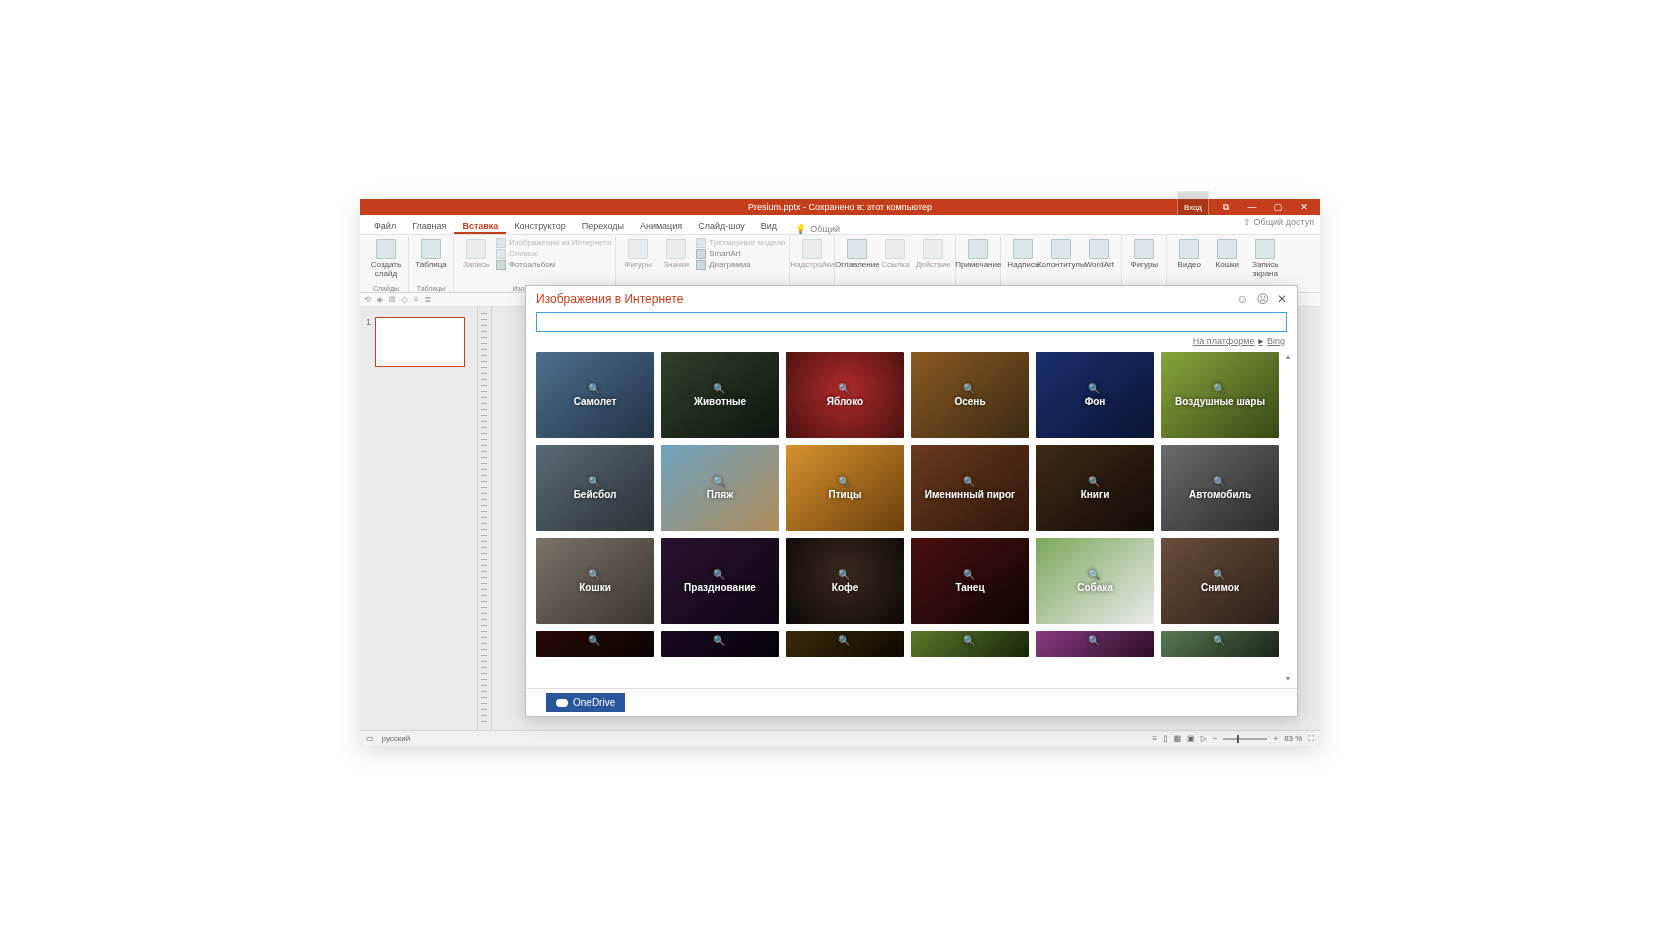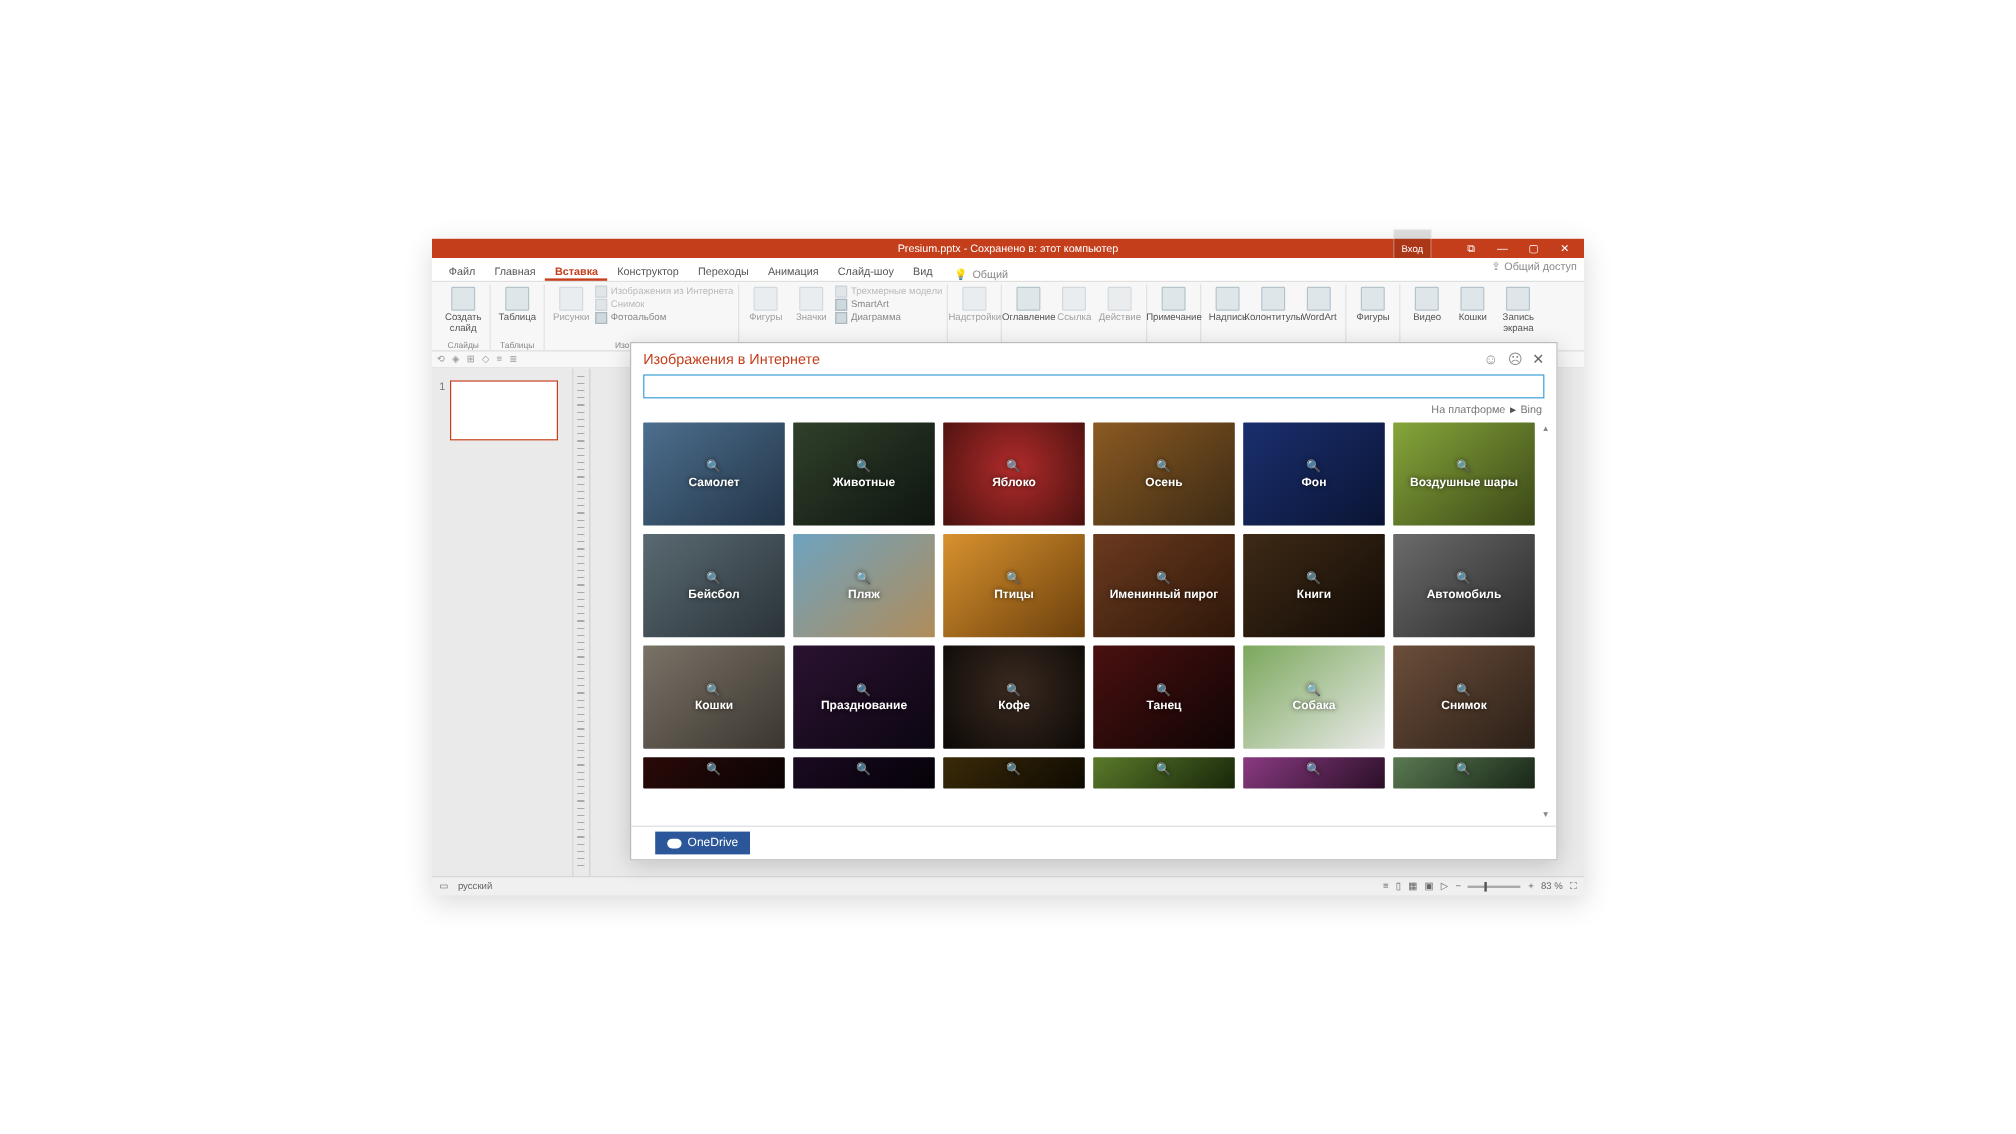"Вход" .login-btn { margin-right: 20px -> 4px }
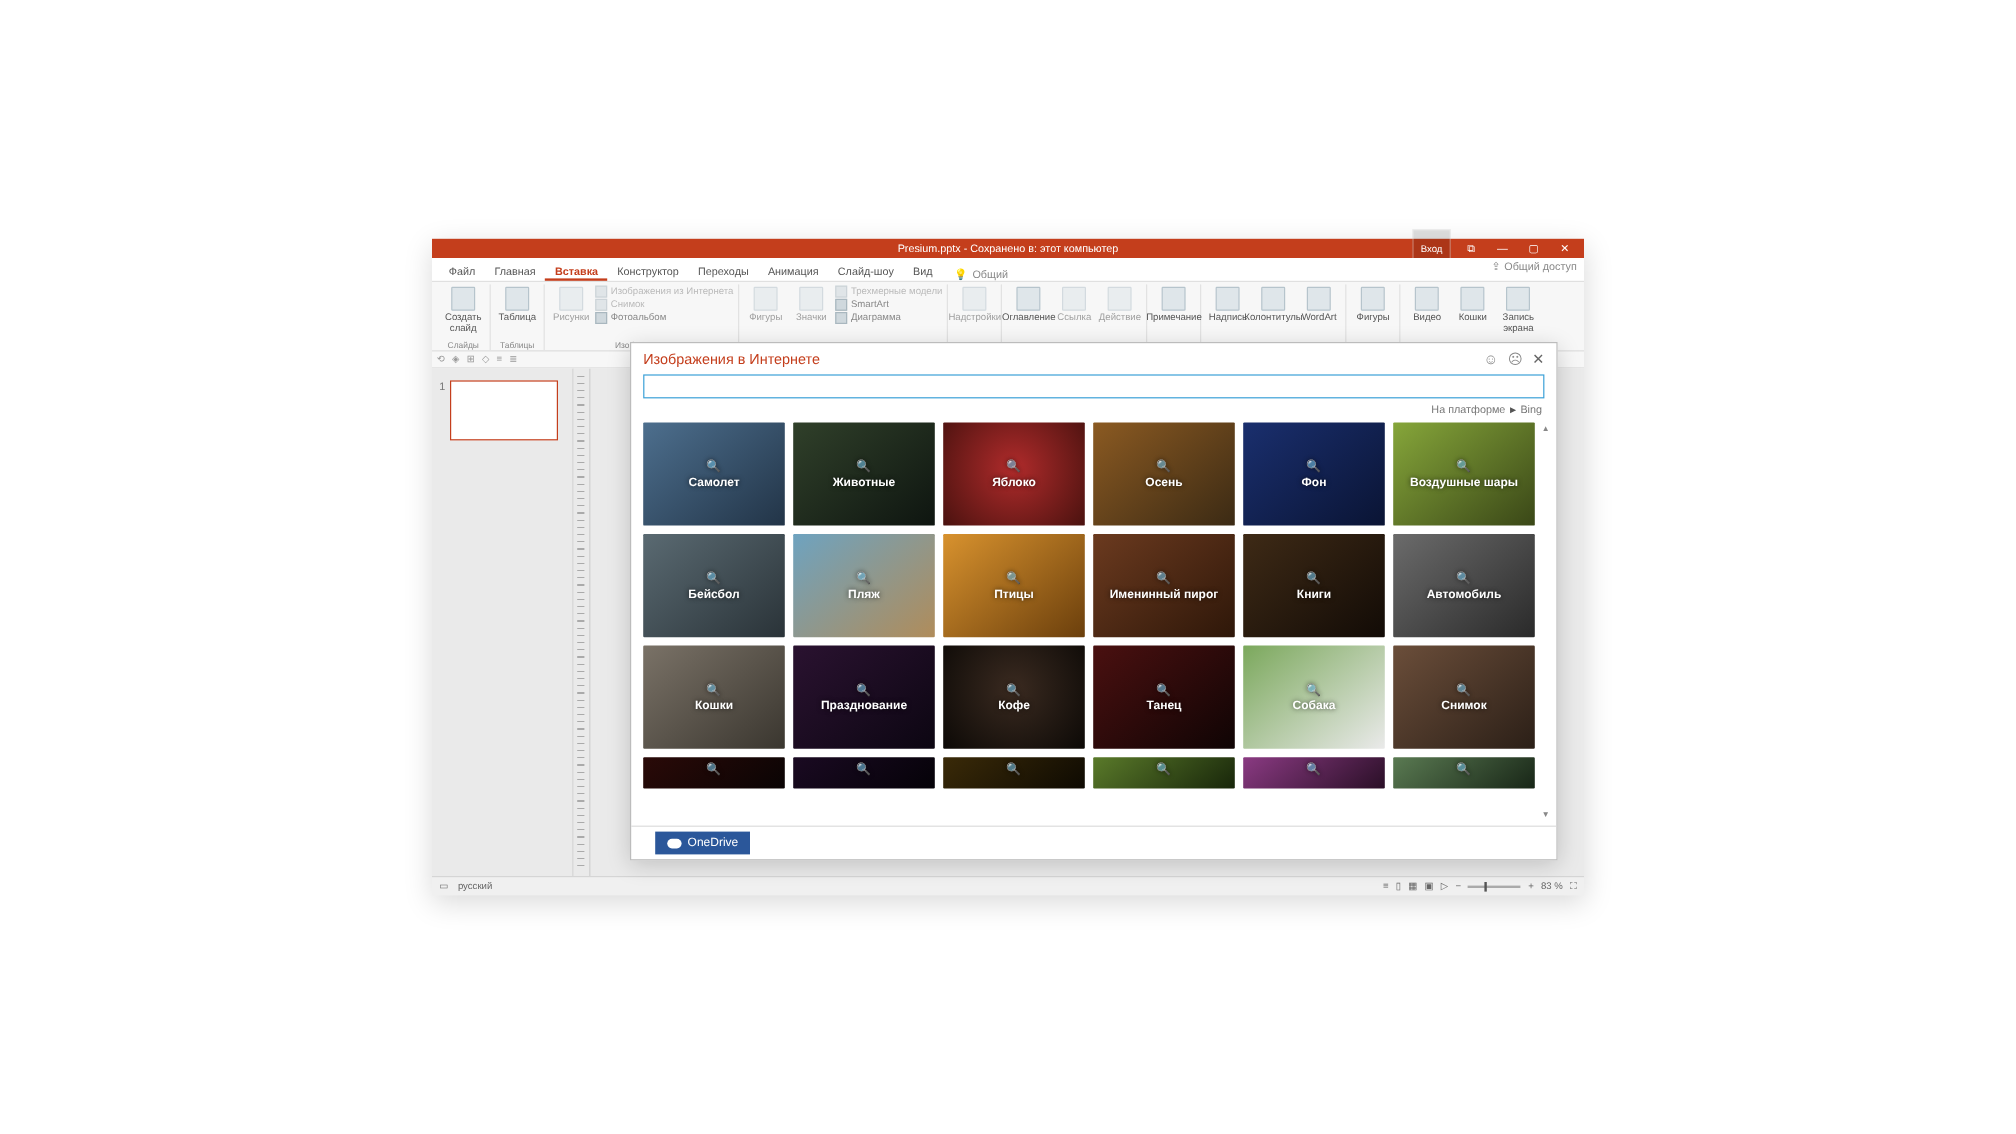"Рисунки" span { text: Рисунки -> Запись }
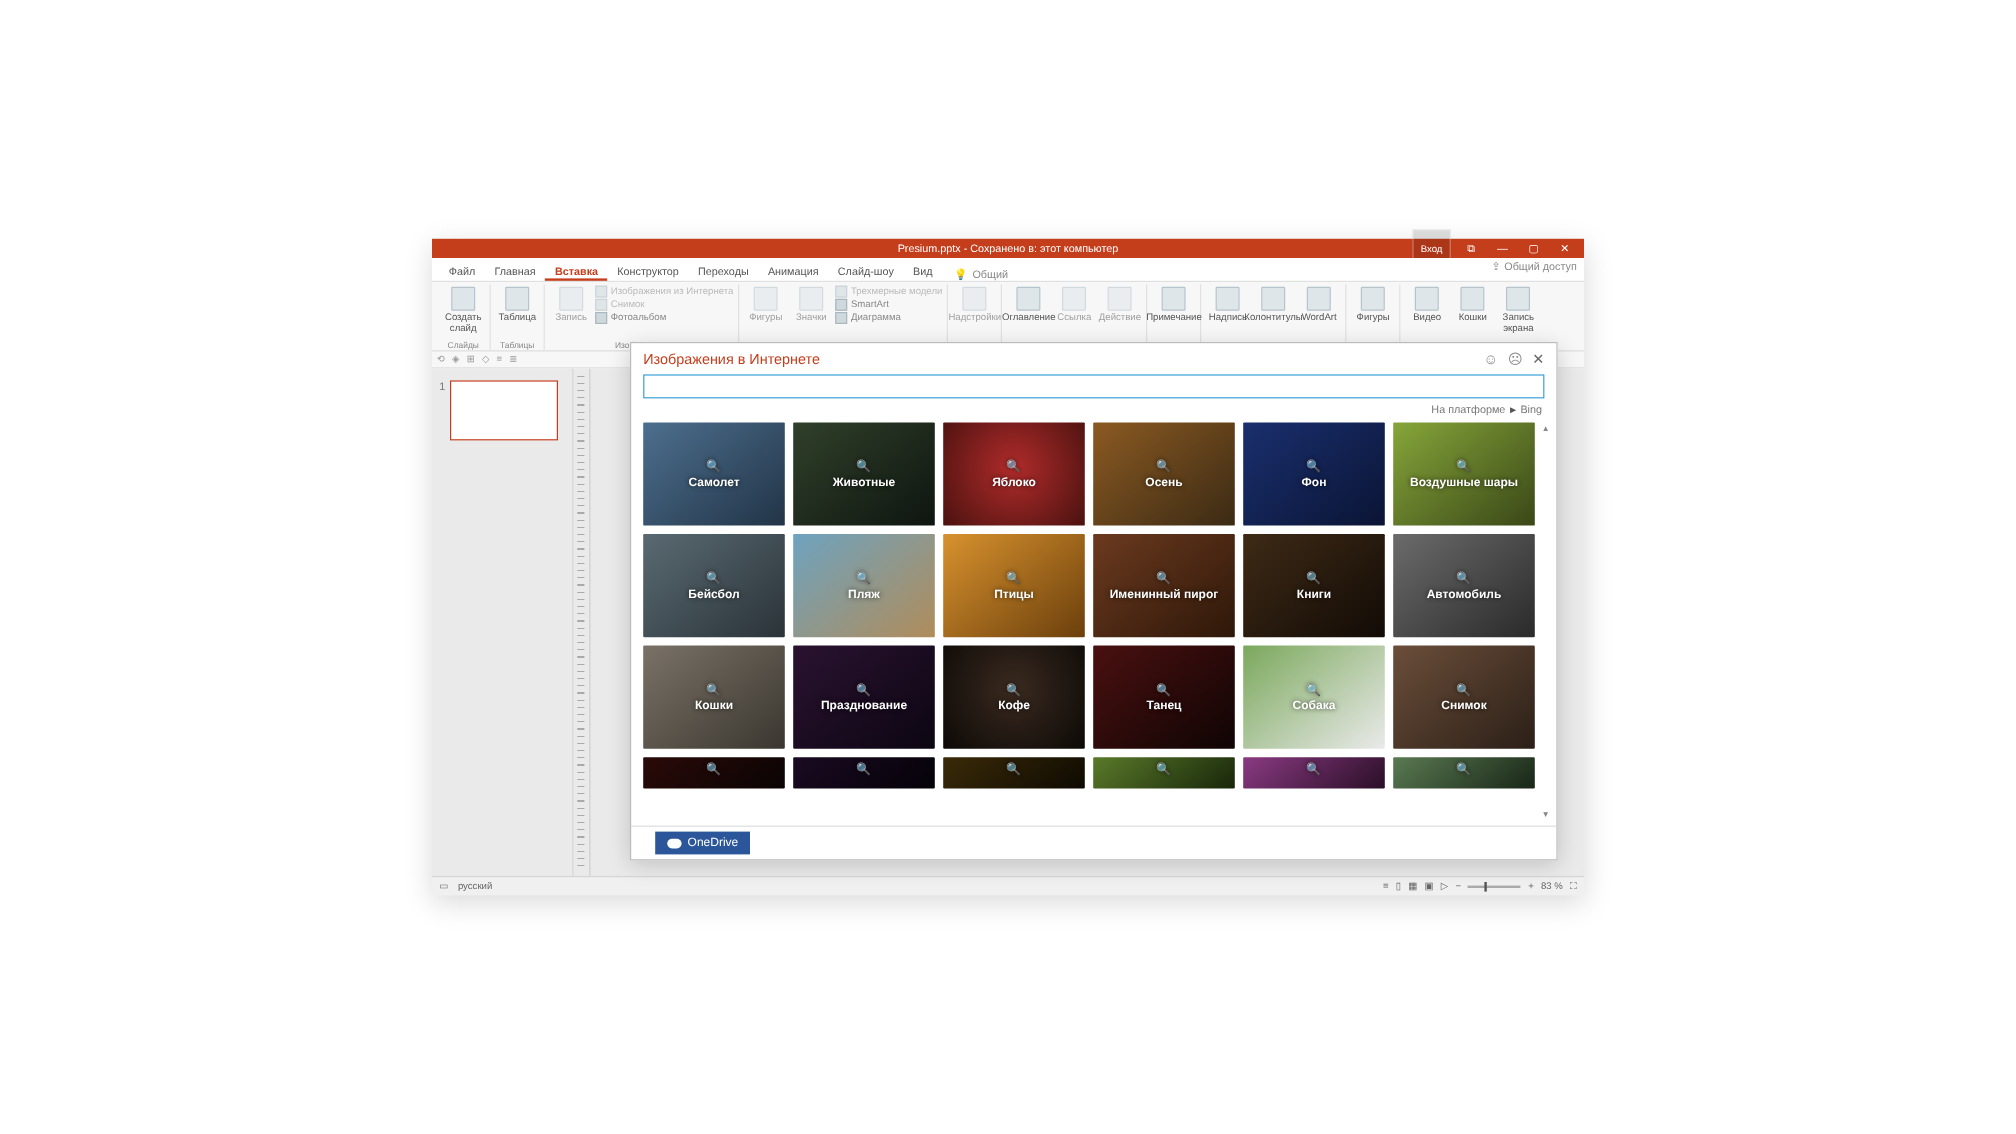"На платформе" .dlg-powered { text-decoration: none -> underline }
